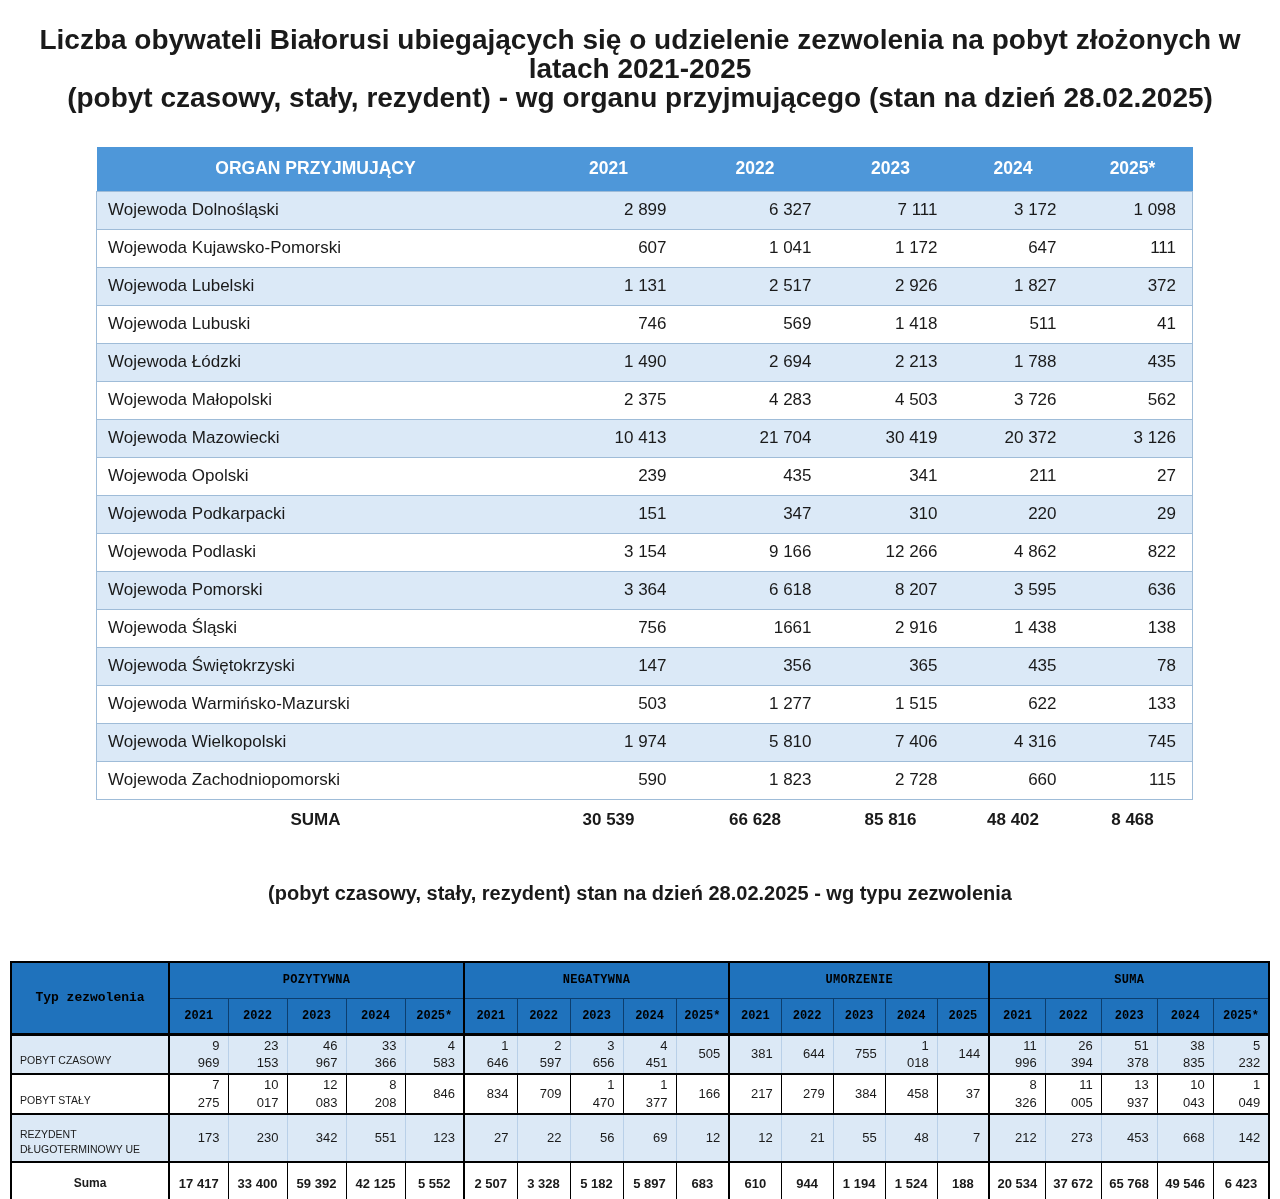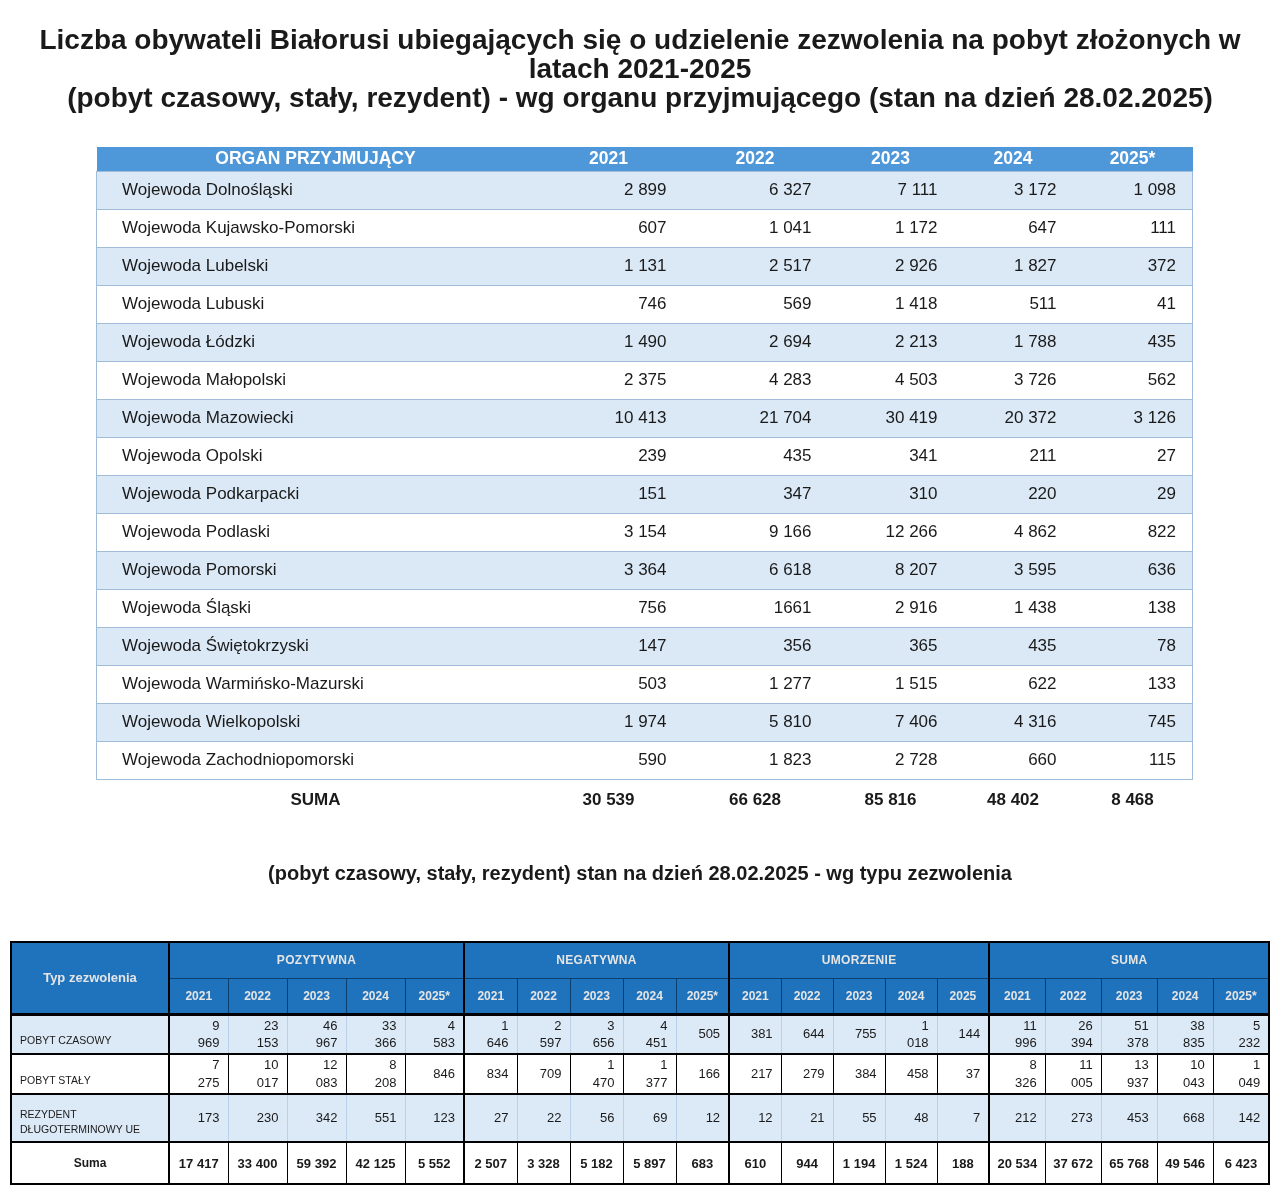"ORGAN PRZYJMUJĄCY" #table1 thead th { height: 24px -> 44px }
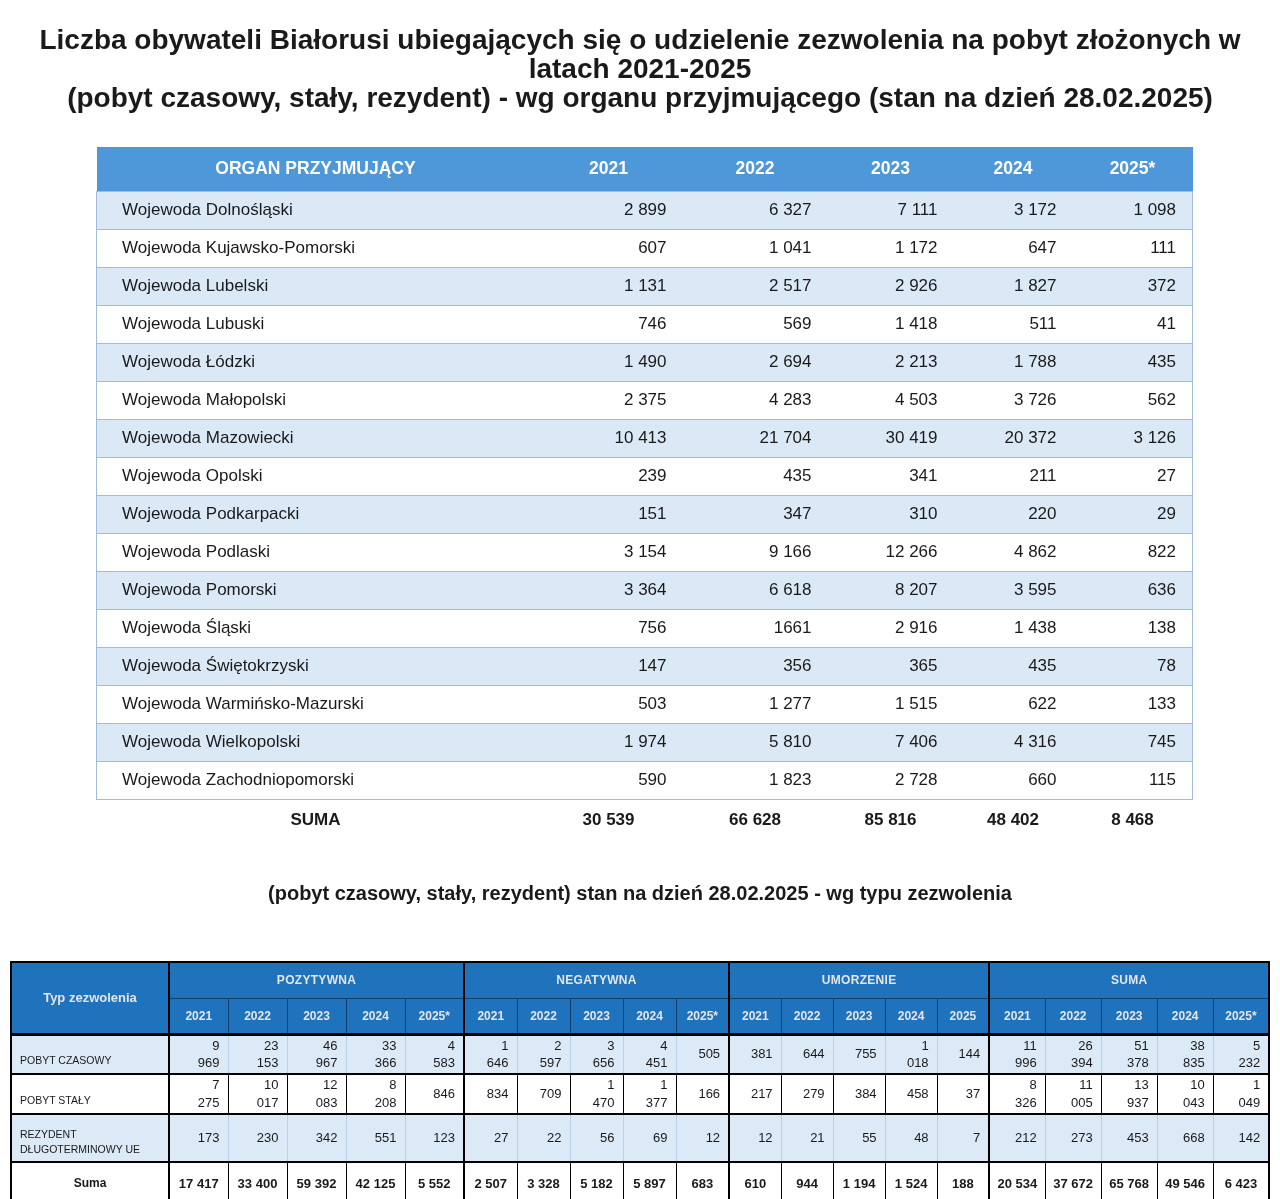"Wojewoda Dolnośląski" #table1 td.organ { padding-left: 25px -> 11px }
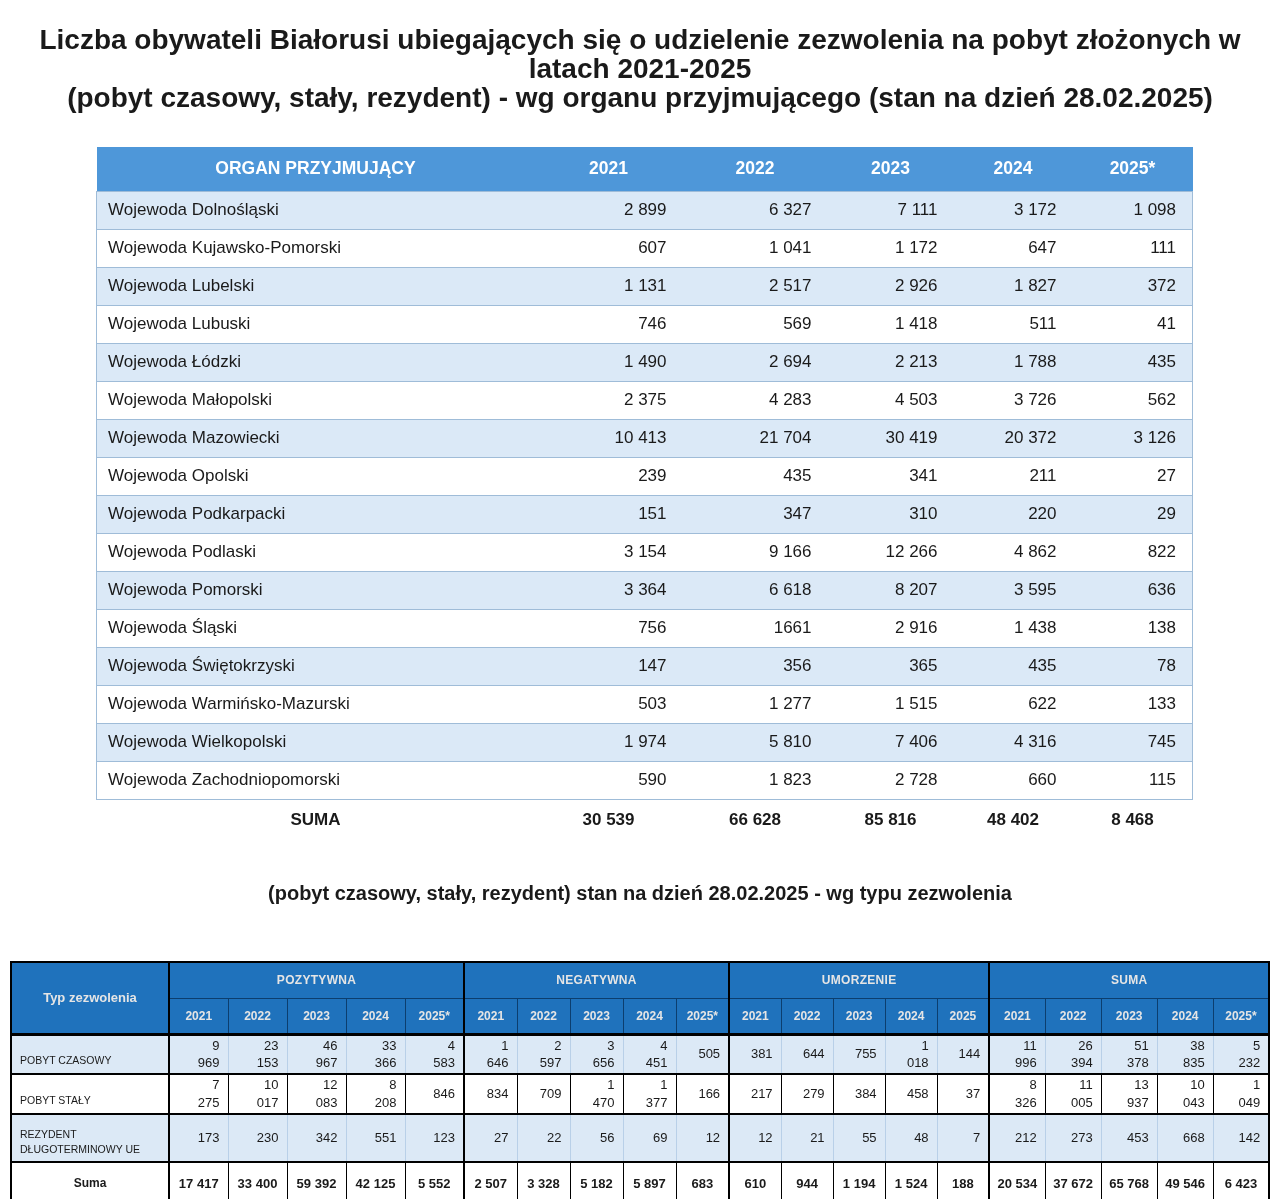"POZYTYWNA" #table2 th { color: #e5e5e5 -> #000000; font-family: none -> Liberation Mono, monospace }
